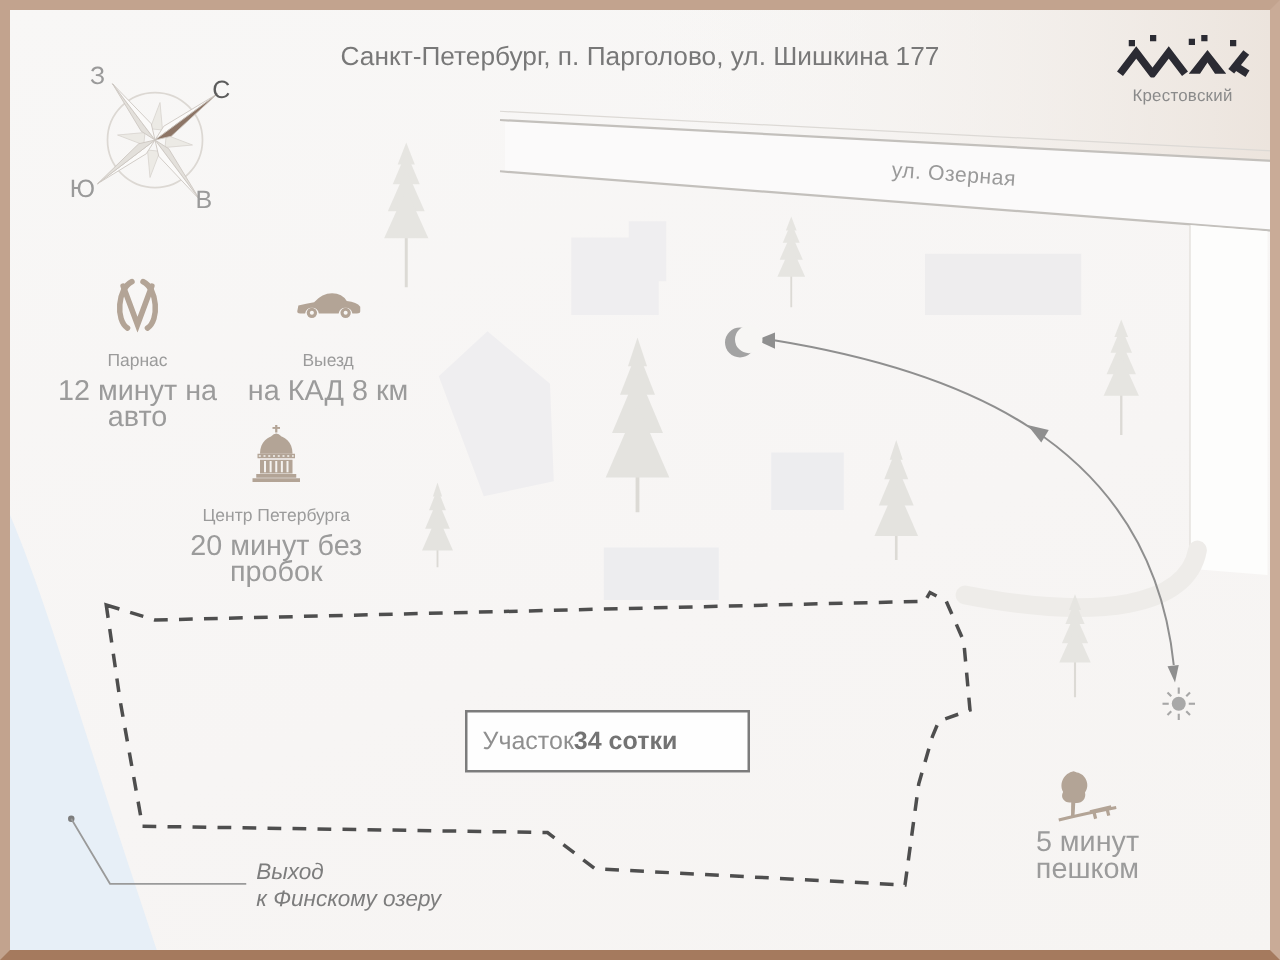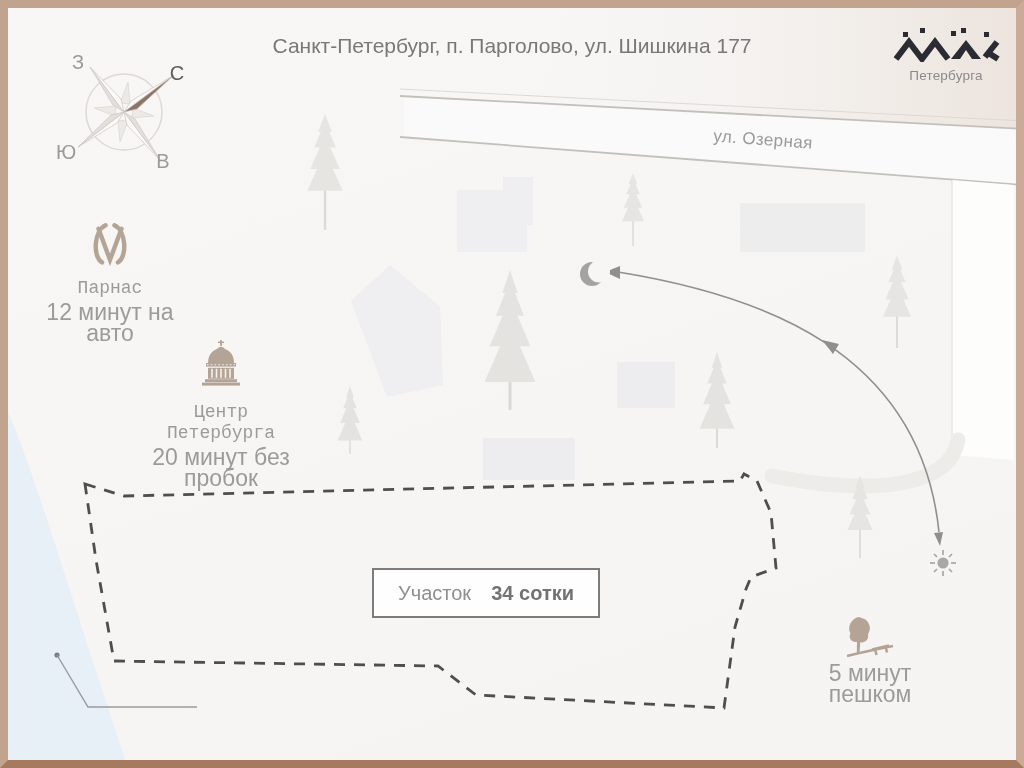"Петербурга" div { text: Петербурга -> Крестовский }
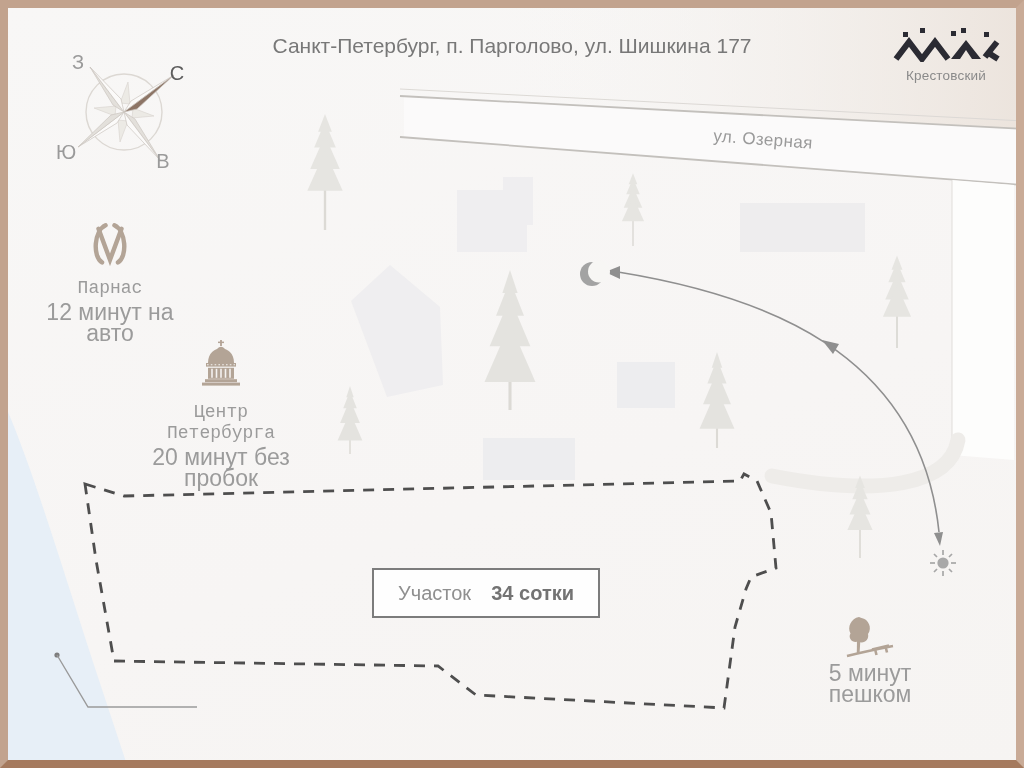"Парнас" .poi-title { font-family: Liberation Mono, monospace -> none; font-size: 18px -> 14px }
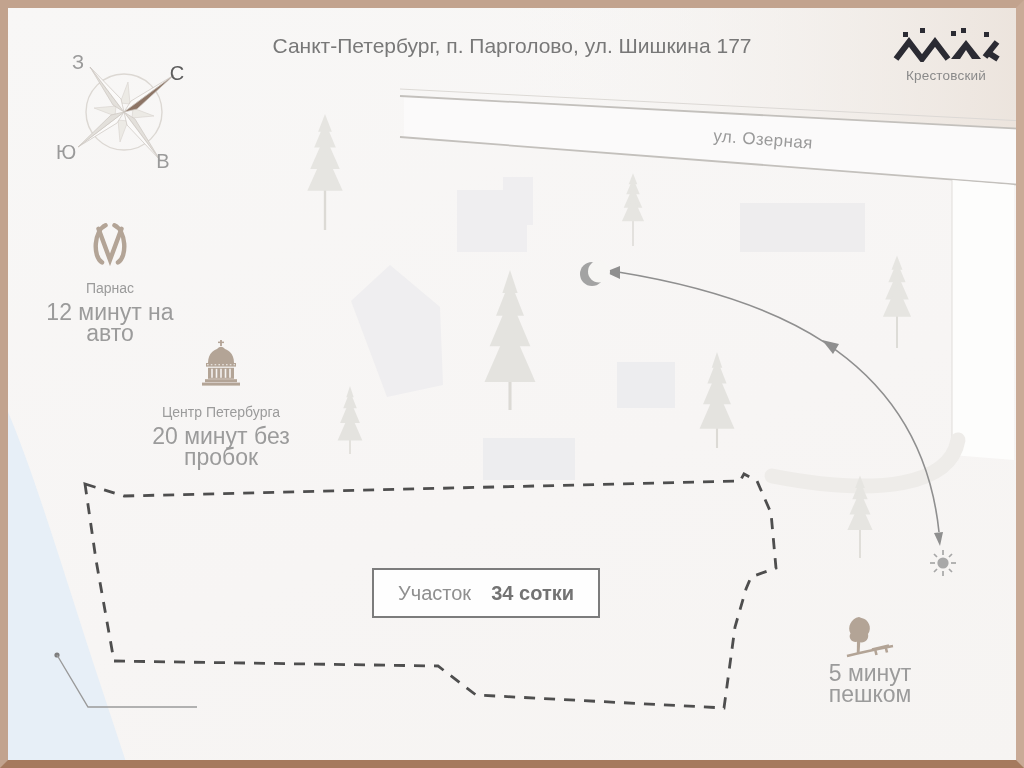"Выезд" div.poi { html: none -> <div> <div> <svg> <path></path> <circle></circle> <circle></circle> <circle></circle> <circle></circle> </svg> </div> <div>Выезд</div> <div>на КАД 8 км</div> </div> }
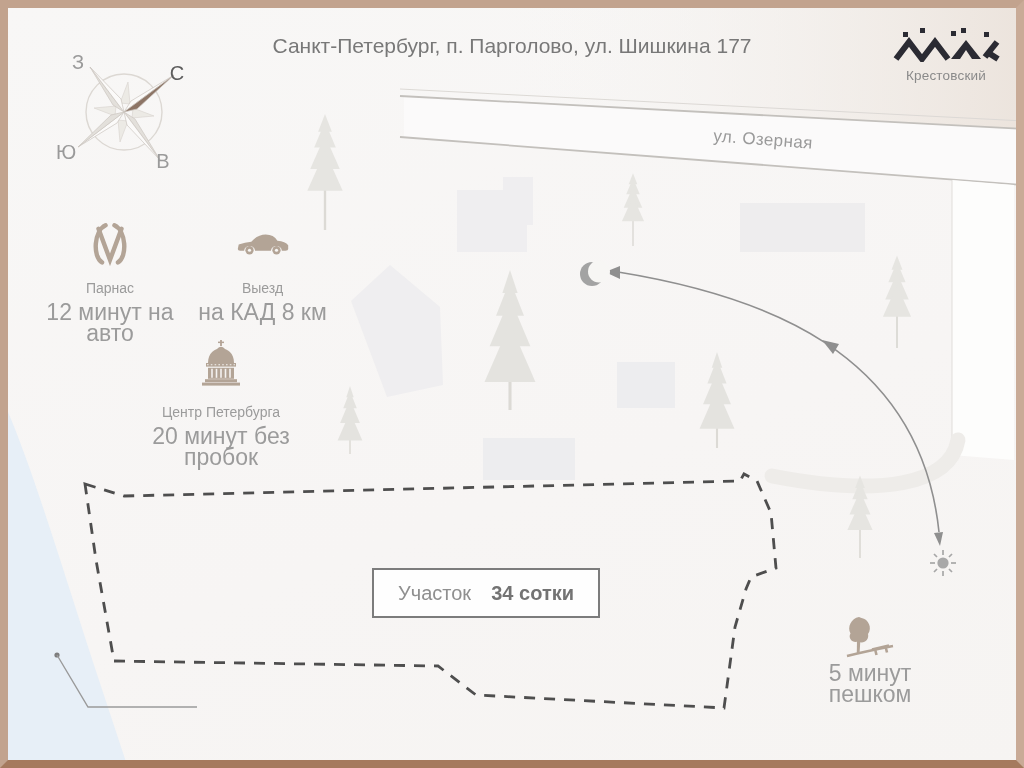"Участок" #plot-box { justify-content: space-between -> flex-start; padding: 0 24px -> 0 12px }
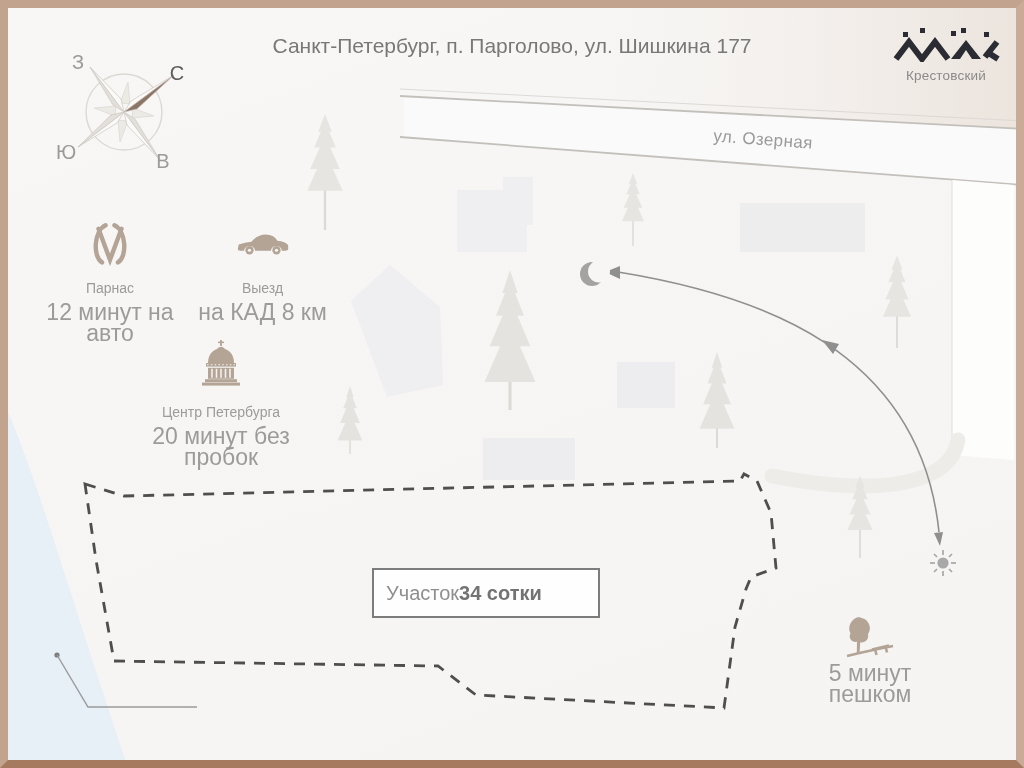"Выход" div.abs { html: none -> <div> <div>Выход</div> <div>к Финскому озеру</div> </div> }
